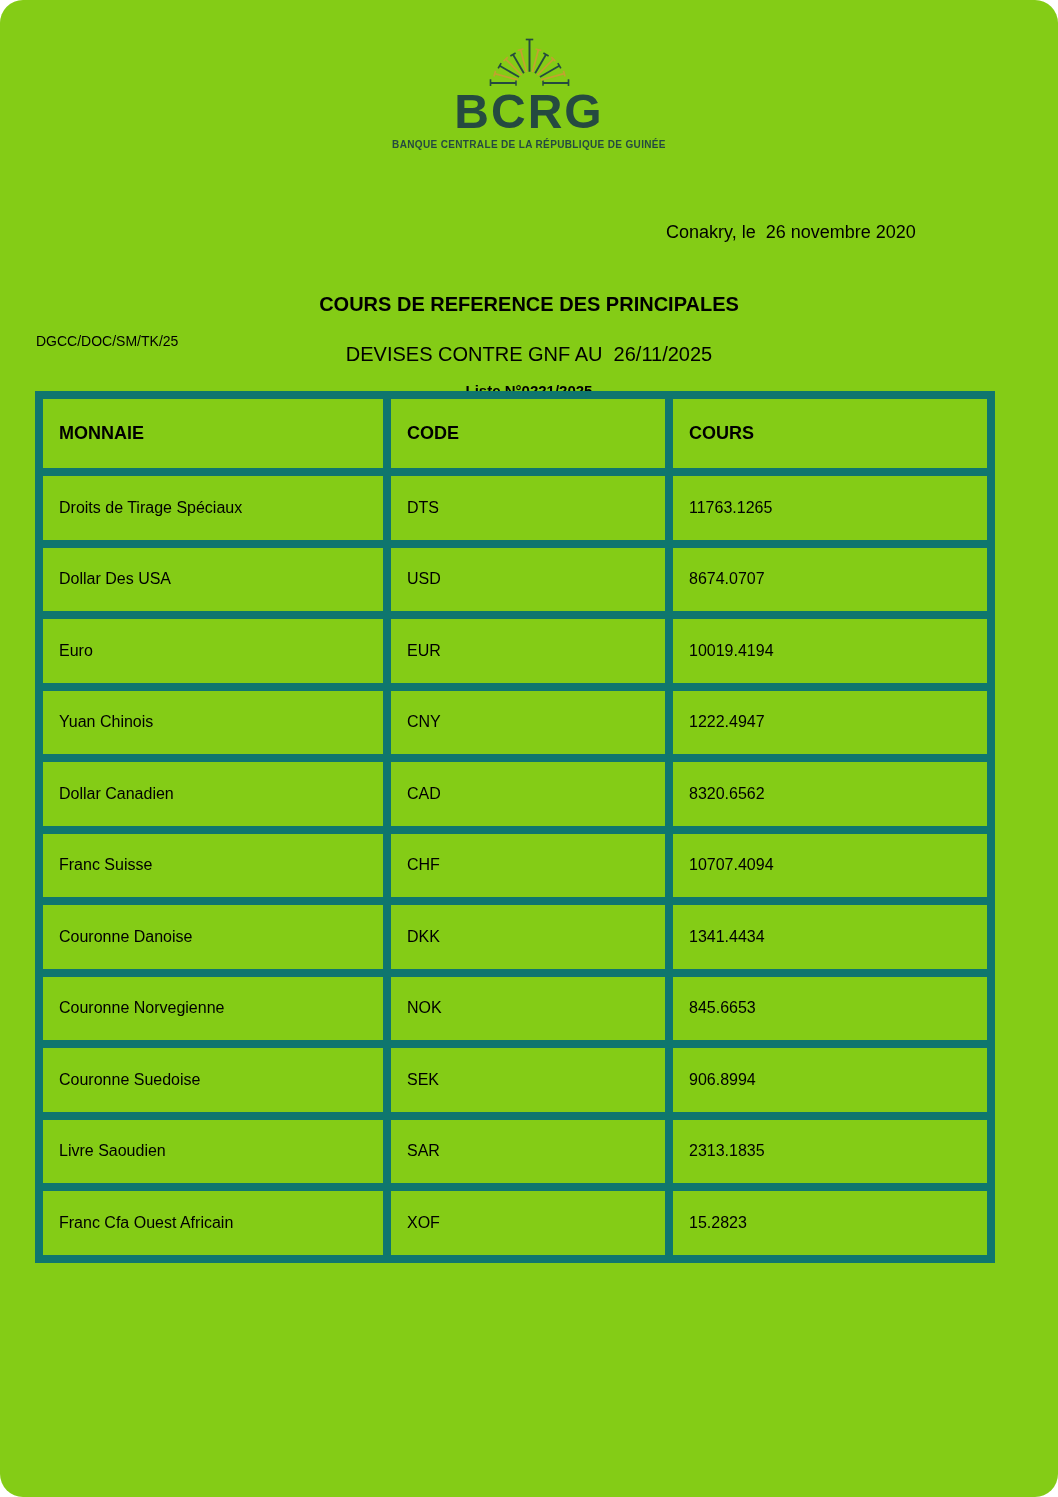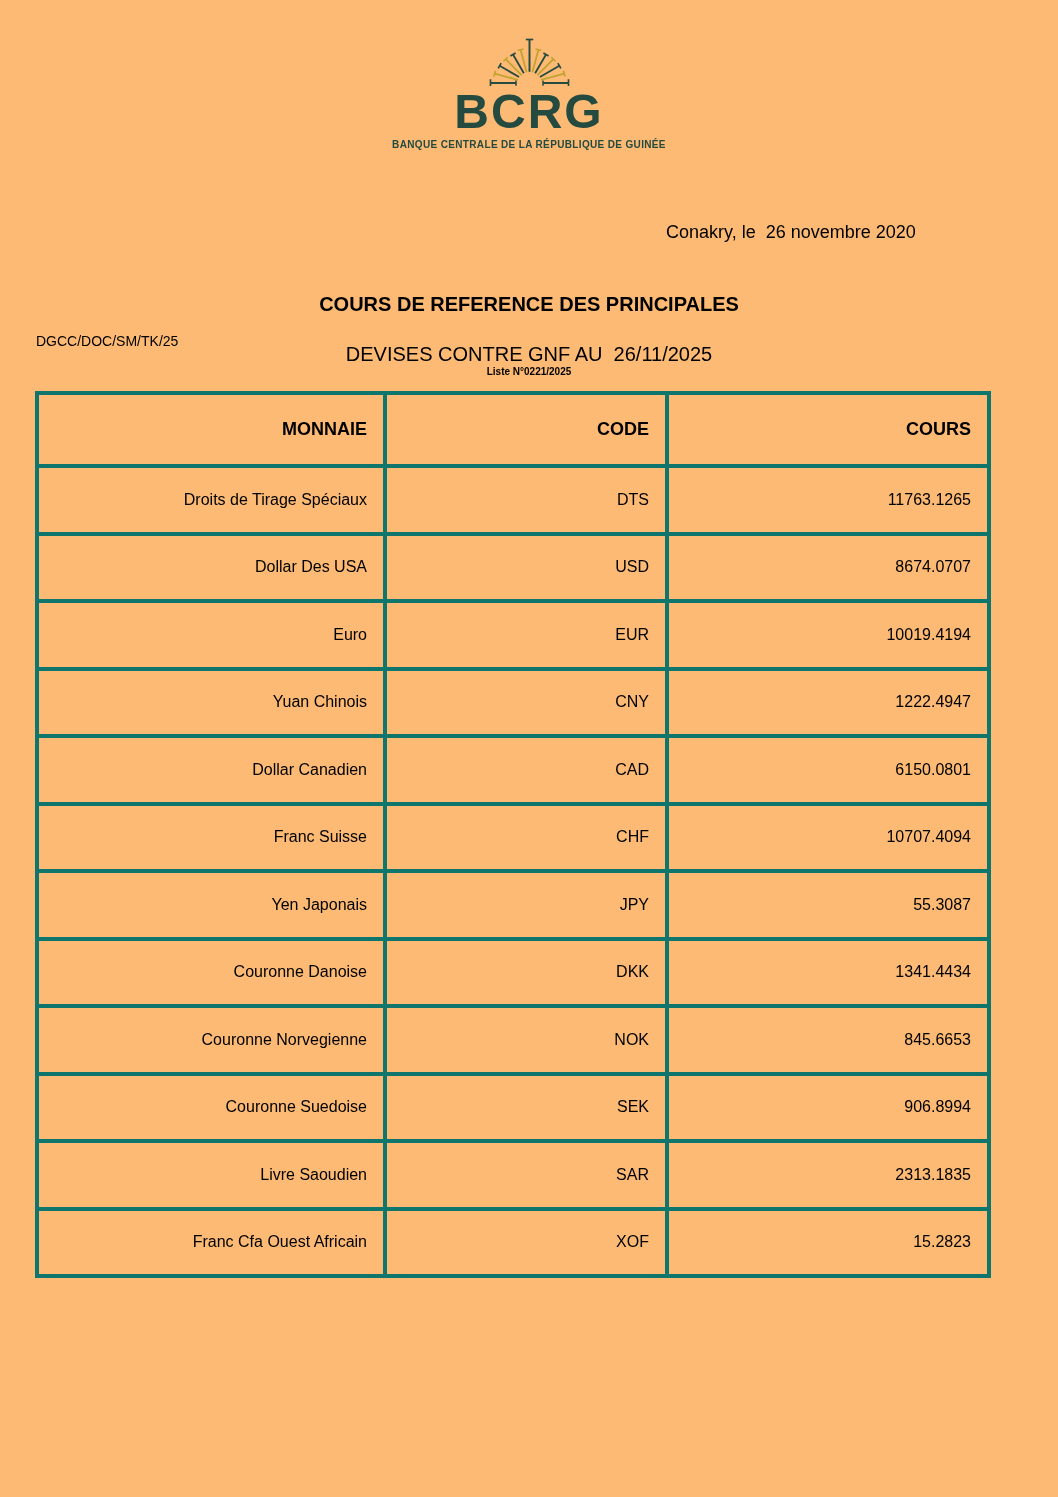"BCRG" .page { background: #fdba74 -> #84cc16; border-radius: none -> 23px }
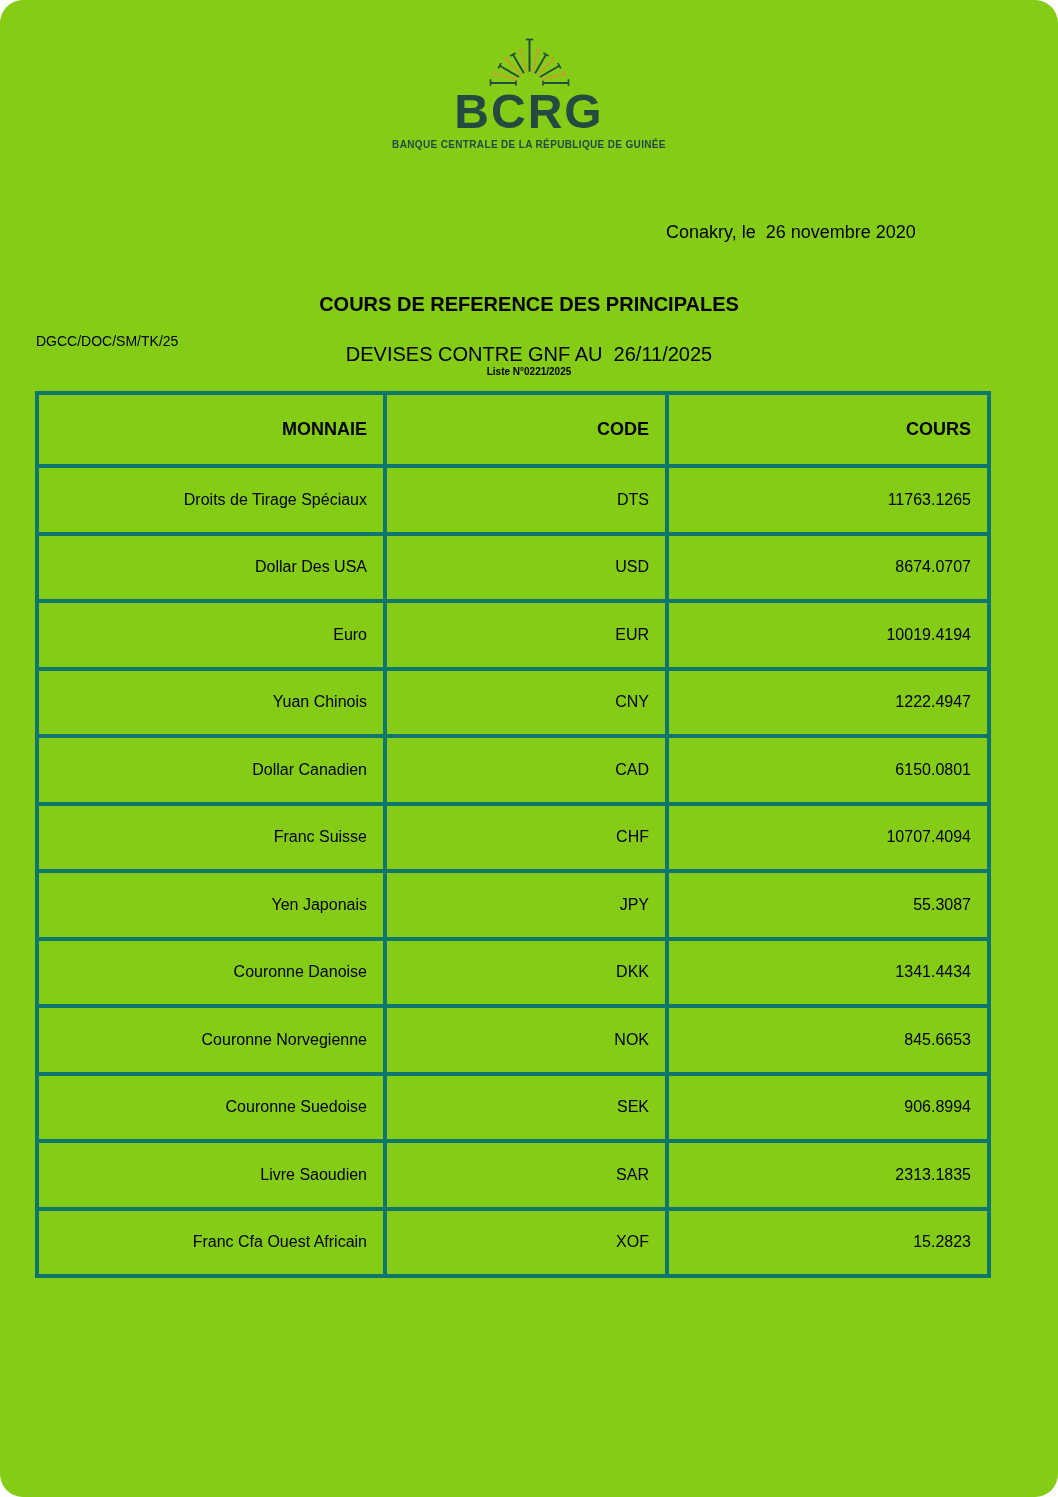"Liste N°0221/2025" .list-number { font-size: 10px -> 15px; margin-top: 0 -> 16px }
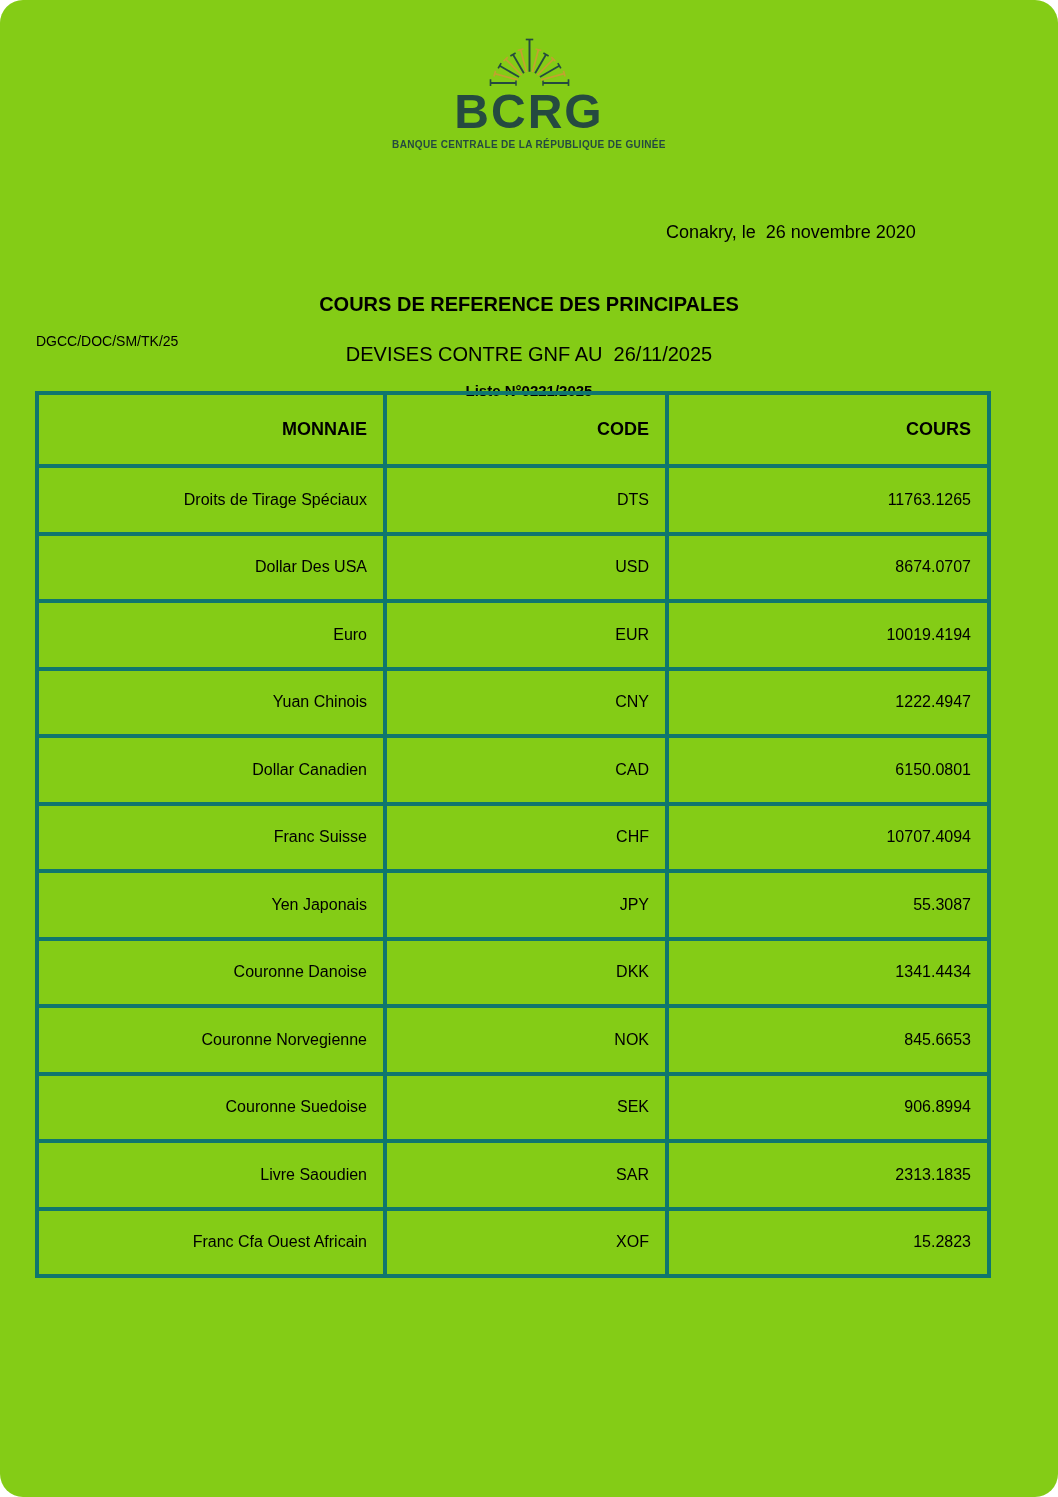"MONNAIE" table.rates th, table.rates td { border: 4px solid #0f766e -> 8px solid #0f766e; text-align: right -> left }
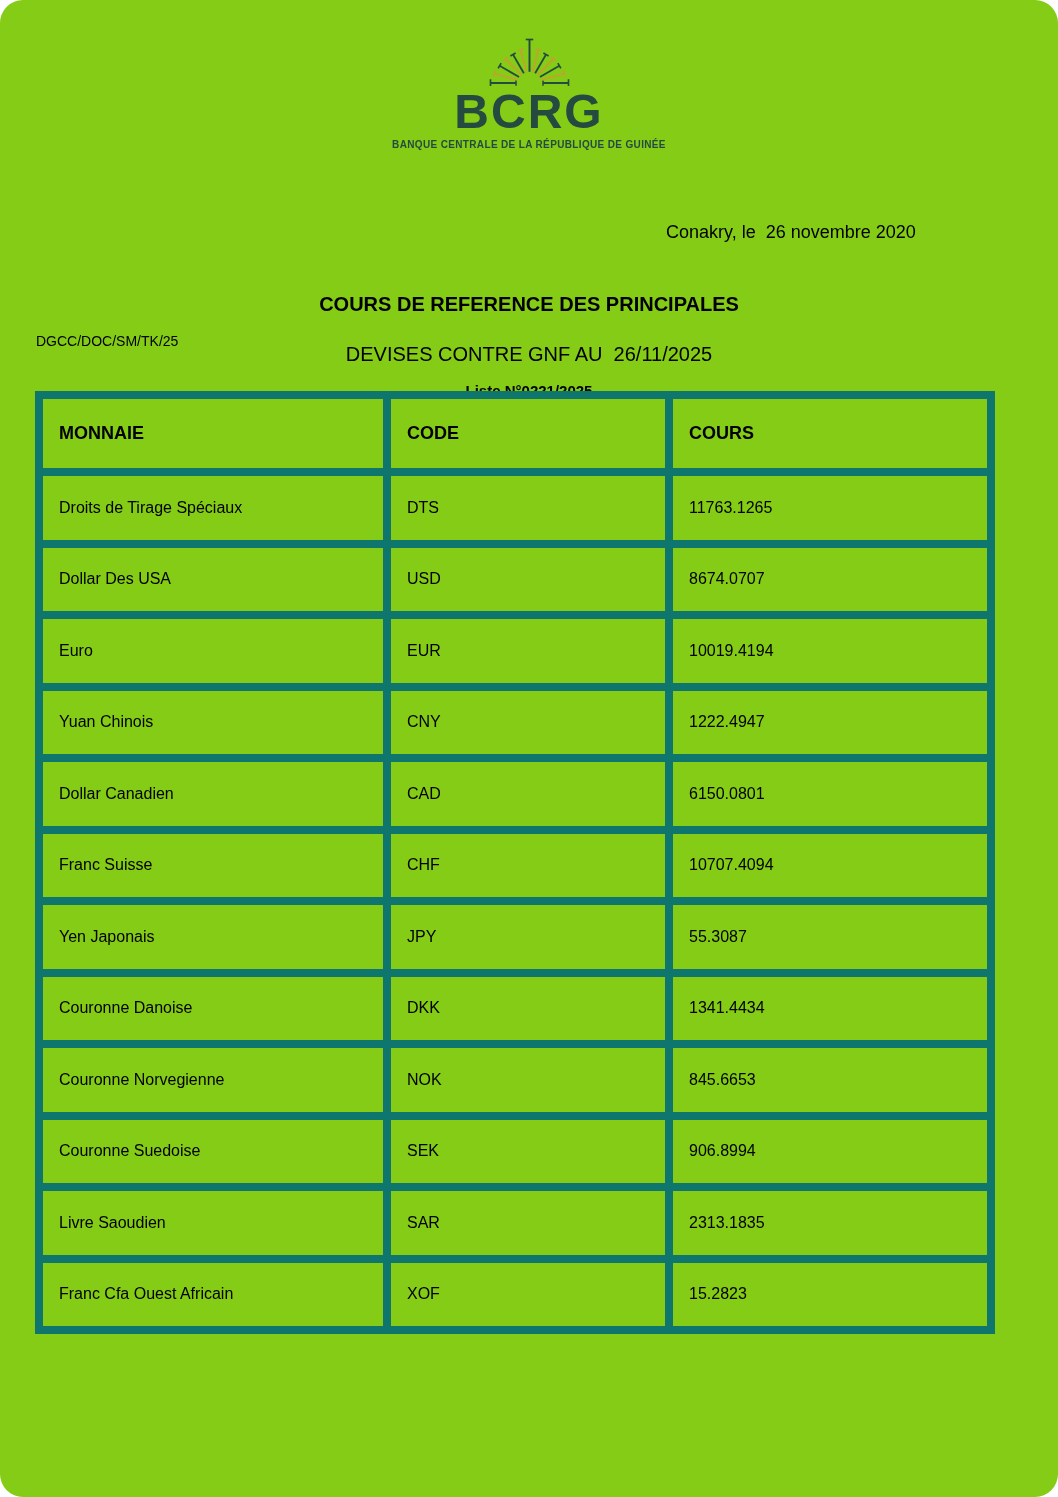"6150.0801" td { text: 6150.0801 -> 8320.6562 }
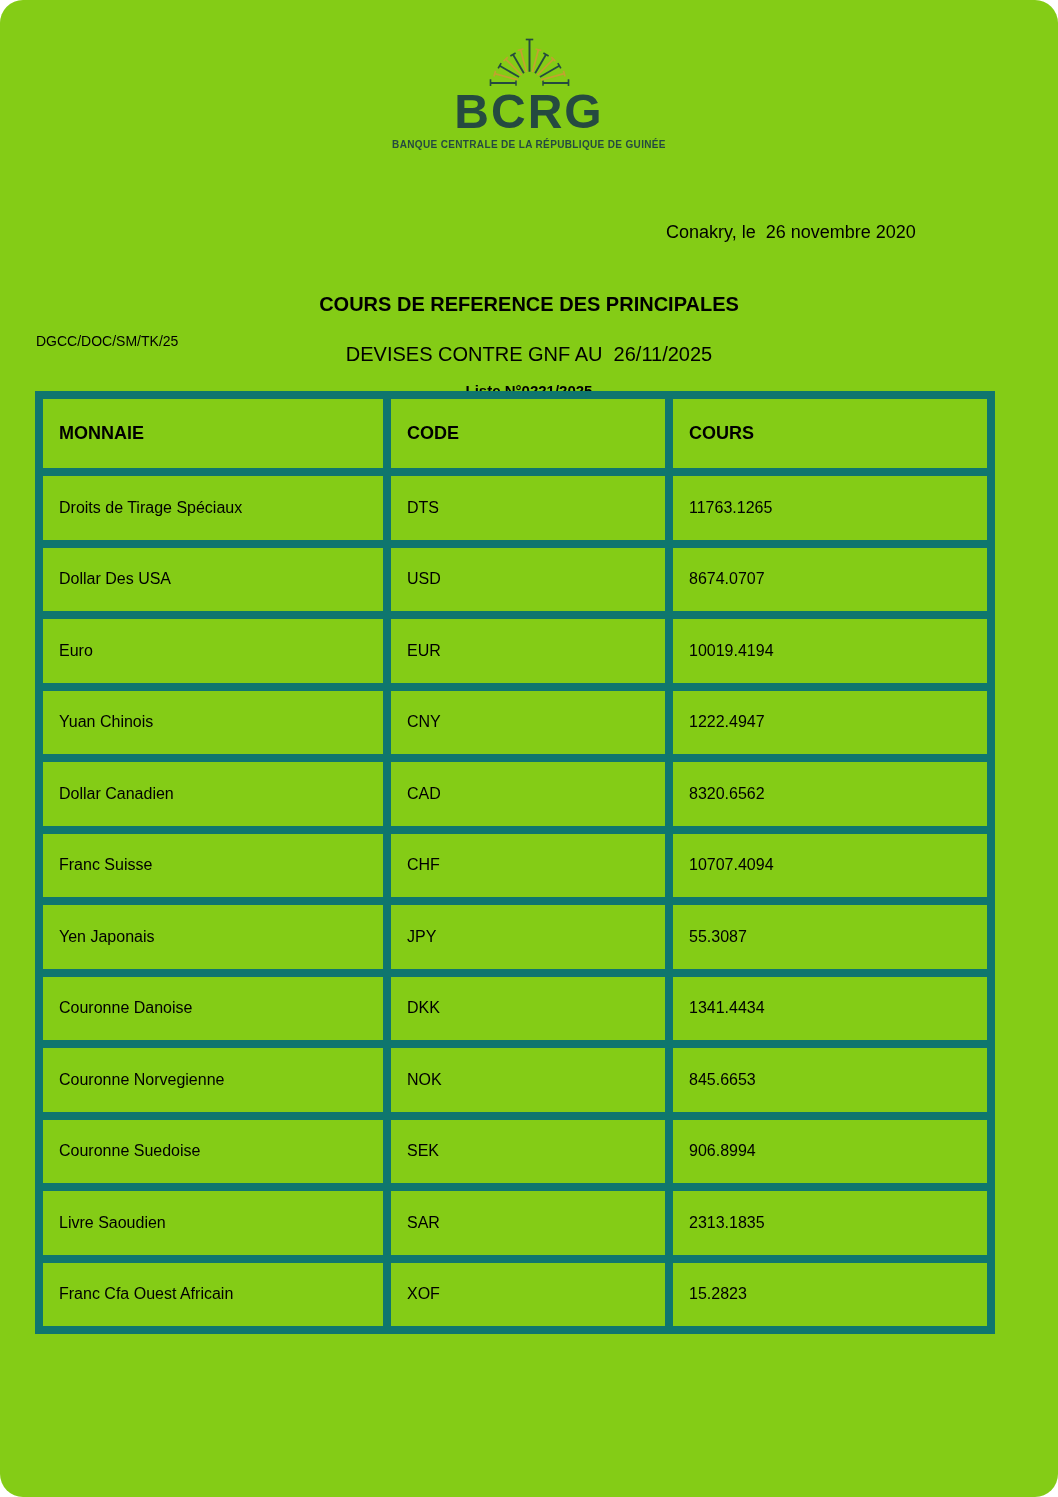"Yen Japonais" tr { html: <tr> <td>Yen Japonais</td> <td>JPY</td> <td>55.3087</td> </tr> -> none }
